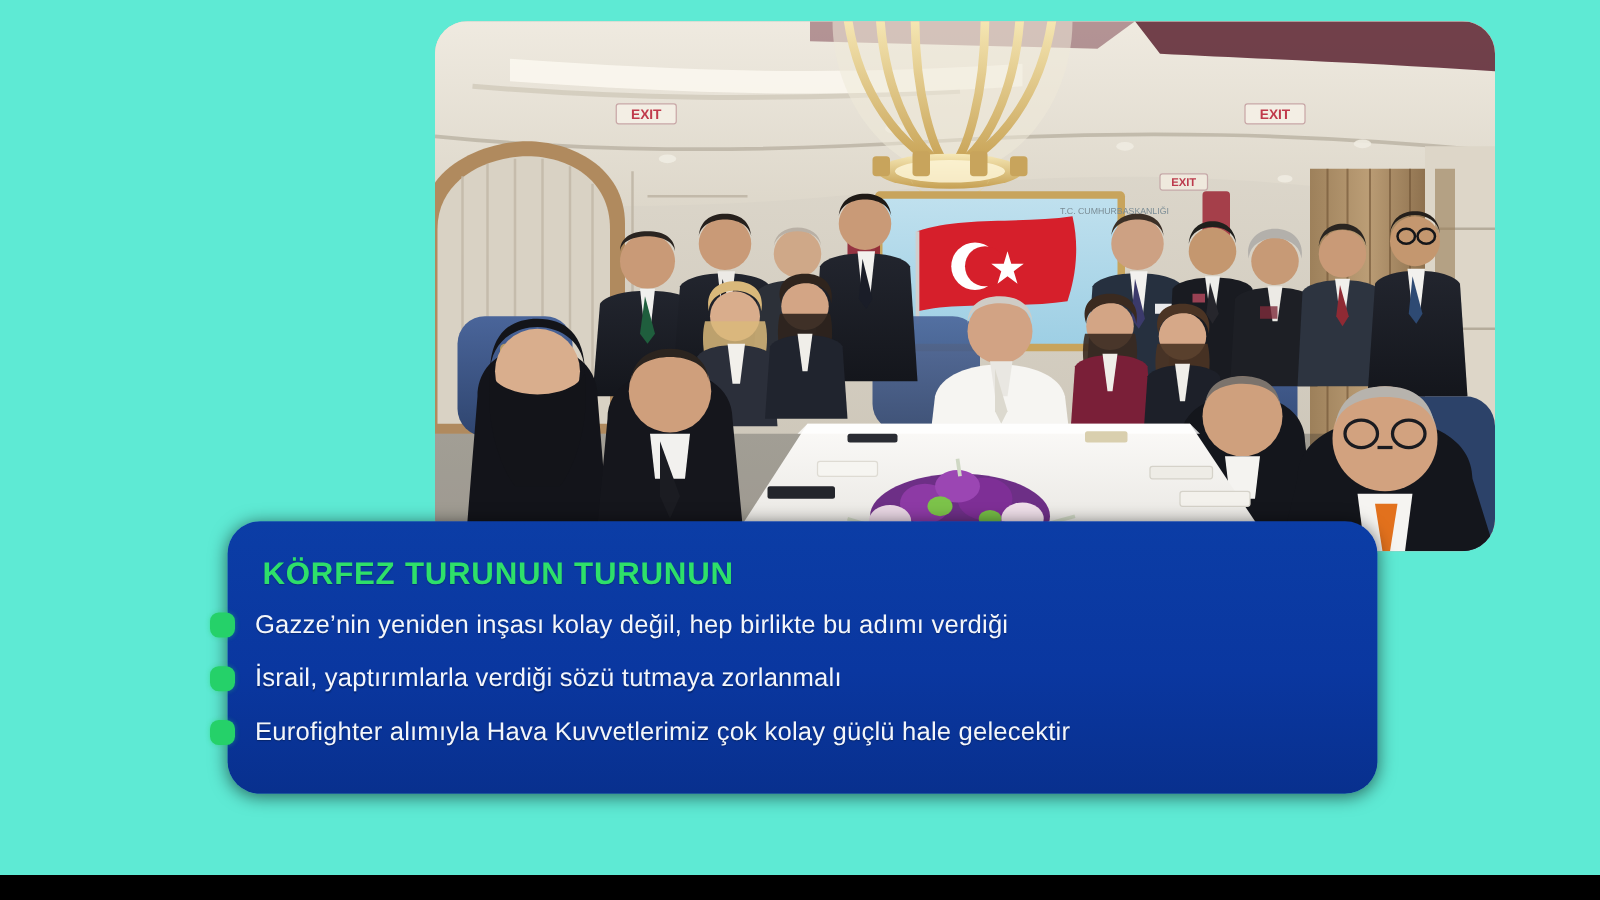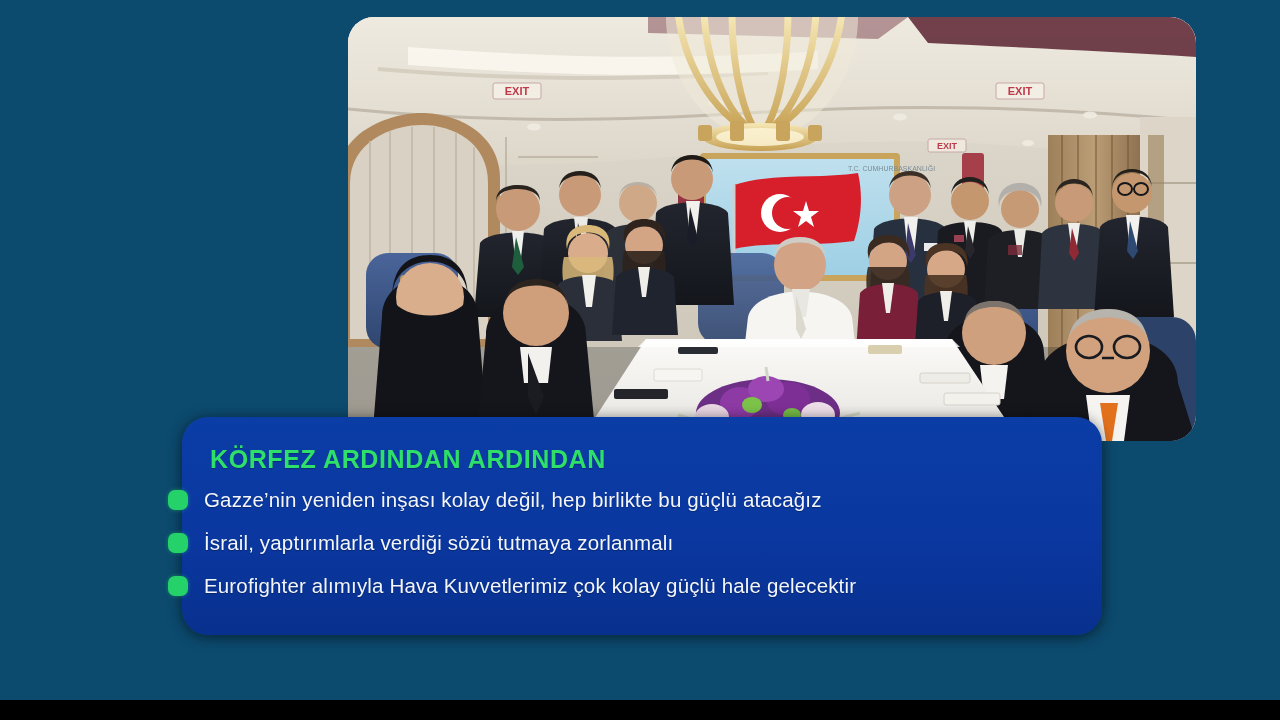"EXIT" #stage { background: #0c4a6e -> #5eead4 }
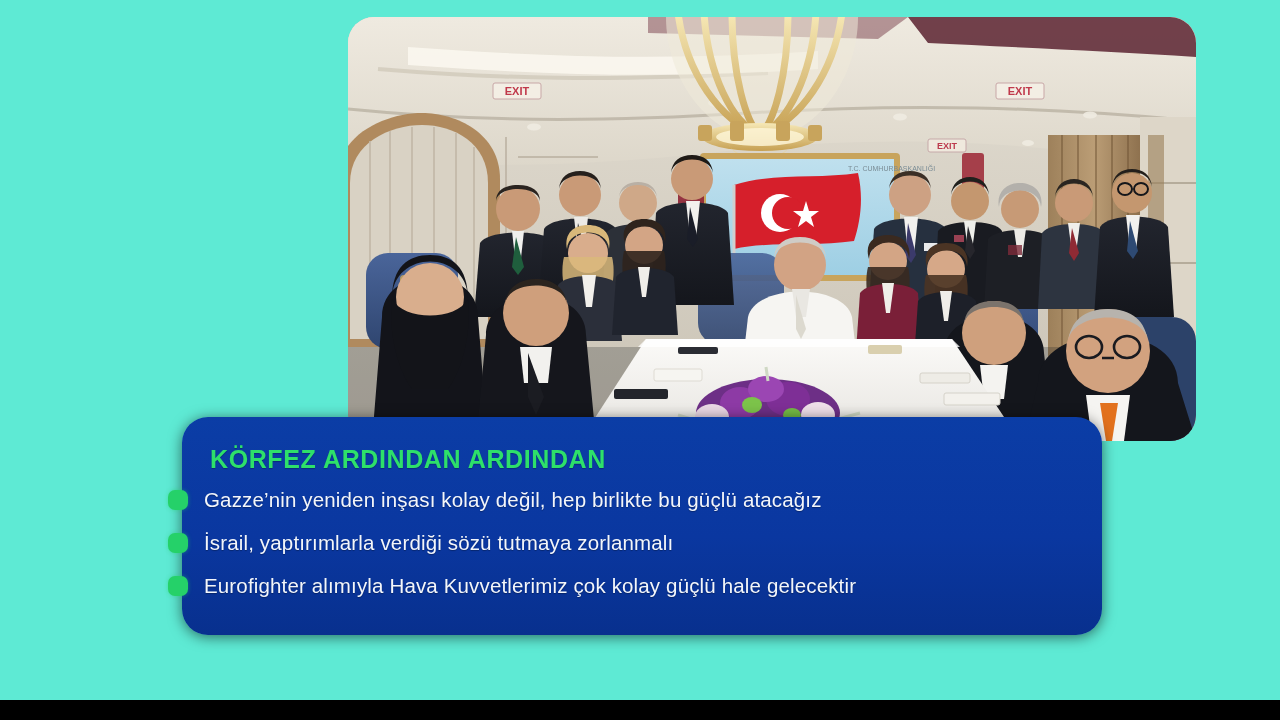"KÖRFEZ ARDINDAN ARDINDAN" div.banner-title { text: ARDINDAN ARDINDAN -> TURUNUN TURUNUN }
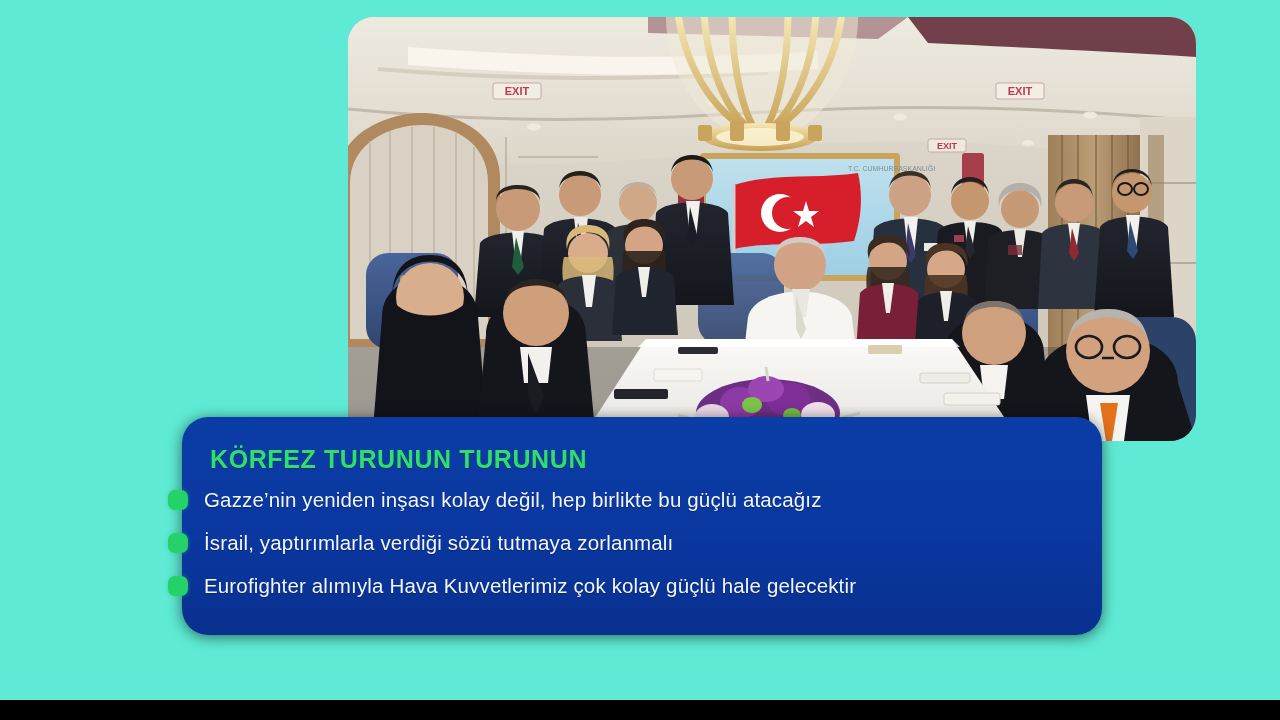"Gazze’nin yeniden inşası kolay değil," span.bullet-text { text: güçlü atacağız -> adımı verdiği }
